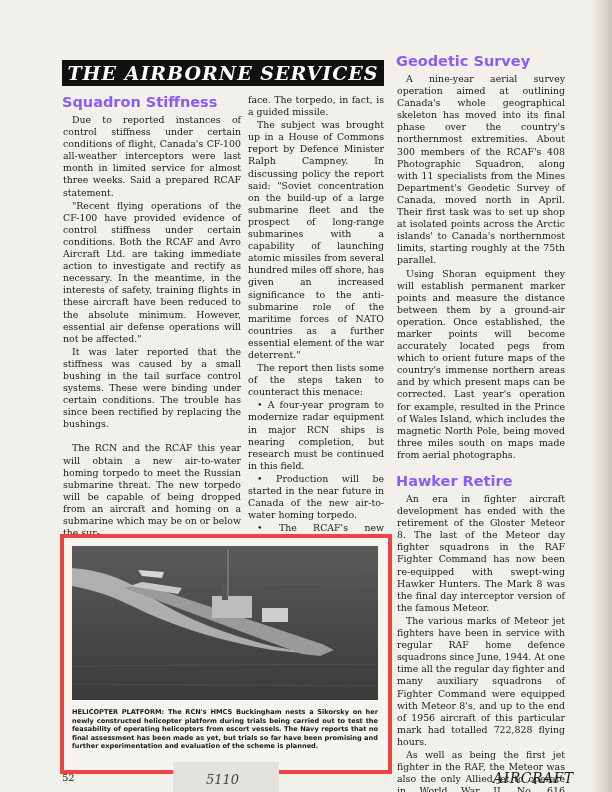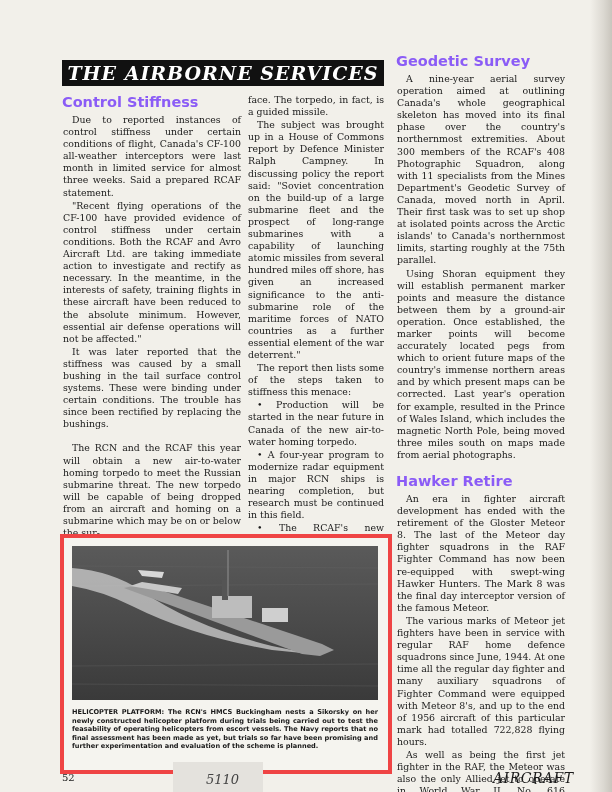"Control Stiffness" h2 { text: Control -> Squadron }
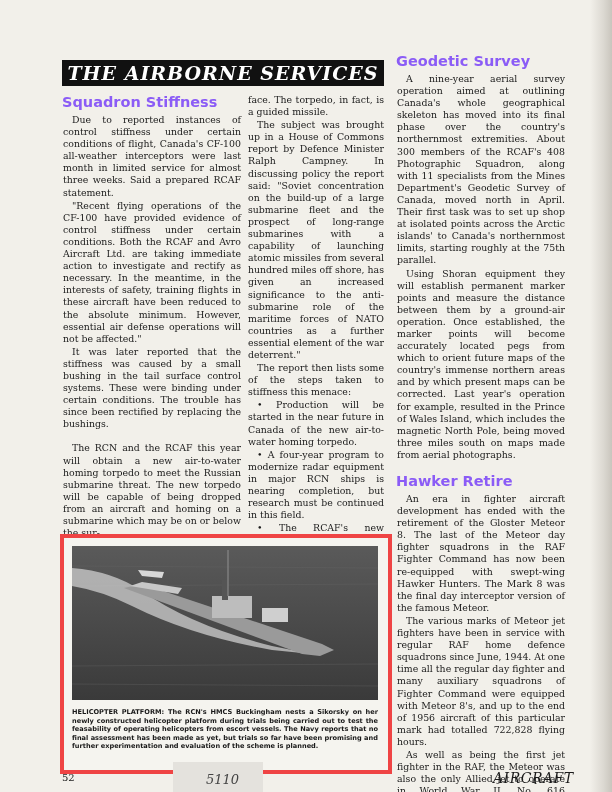"The report then lists some" p { text: stiffness -> counteract }
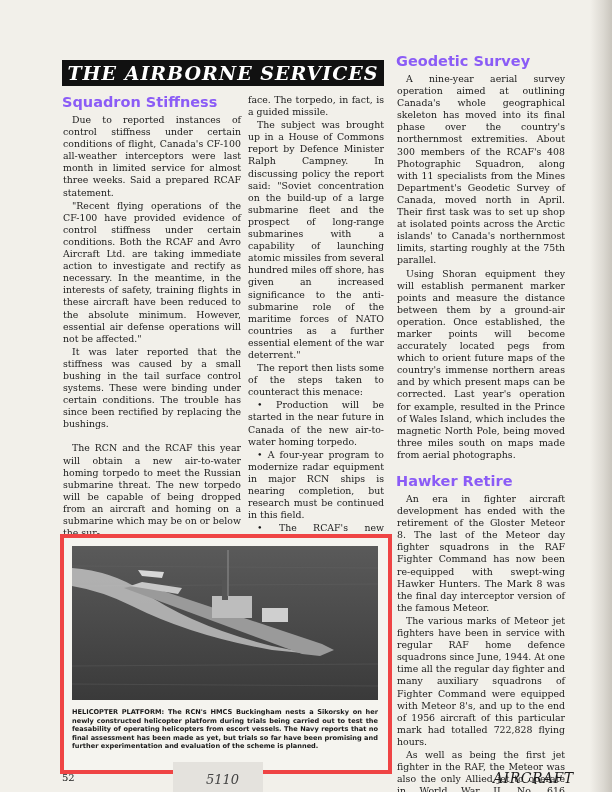"• Production will be started" p { order: before "• A four-year program to" -> after "• A four-year program to" }
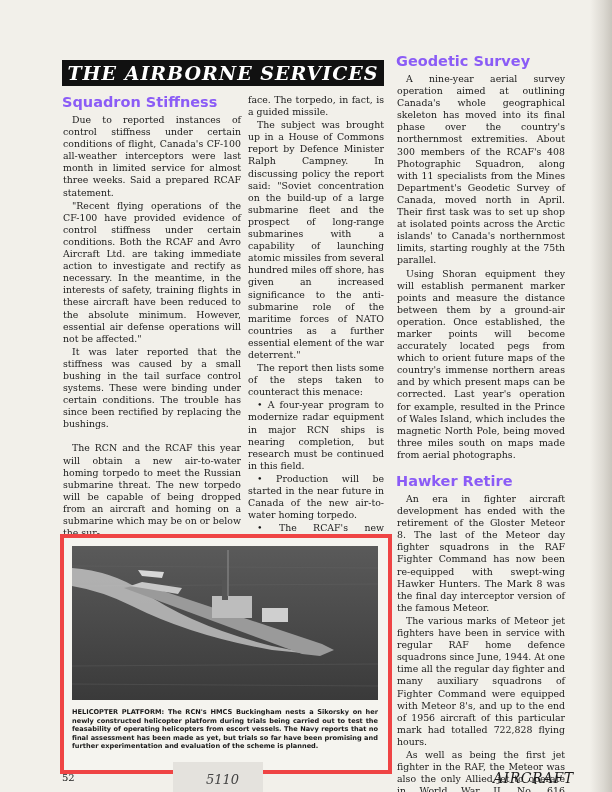"5110" .stamp { padding-left: none -> 16px }
